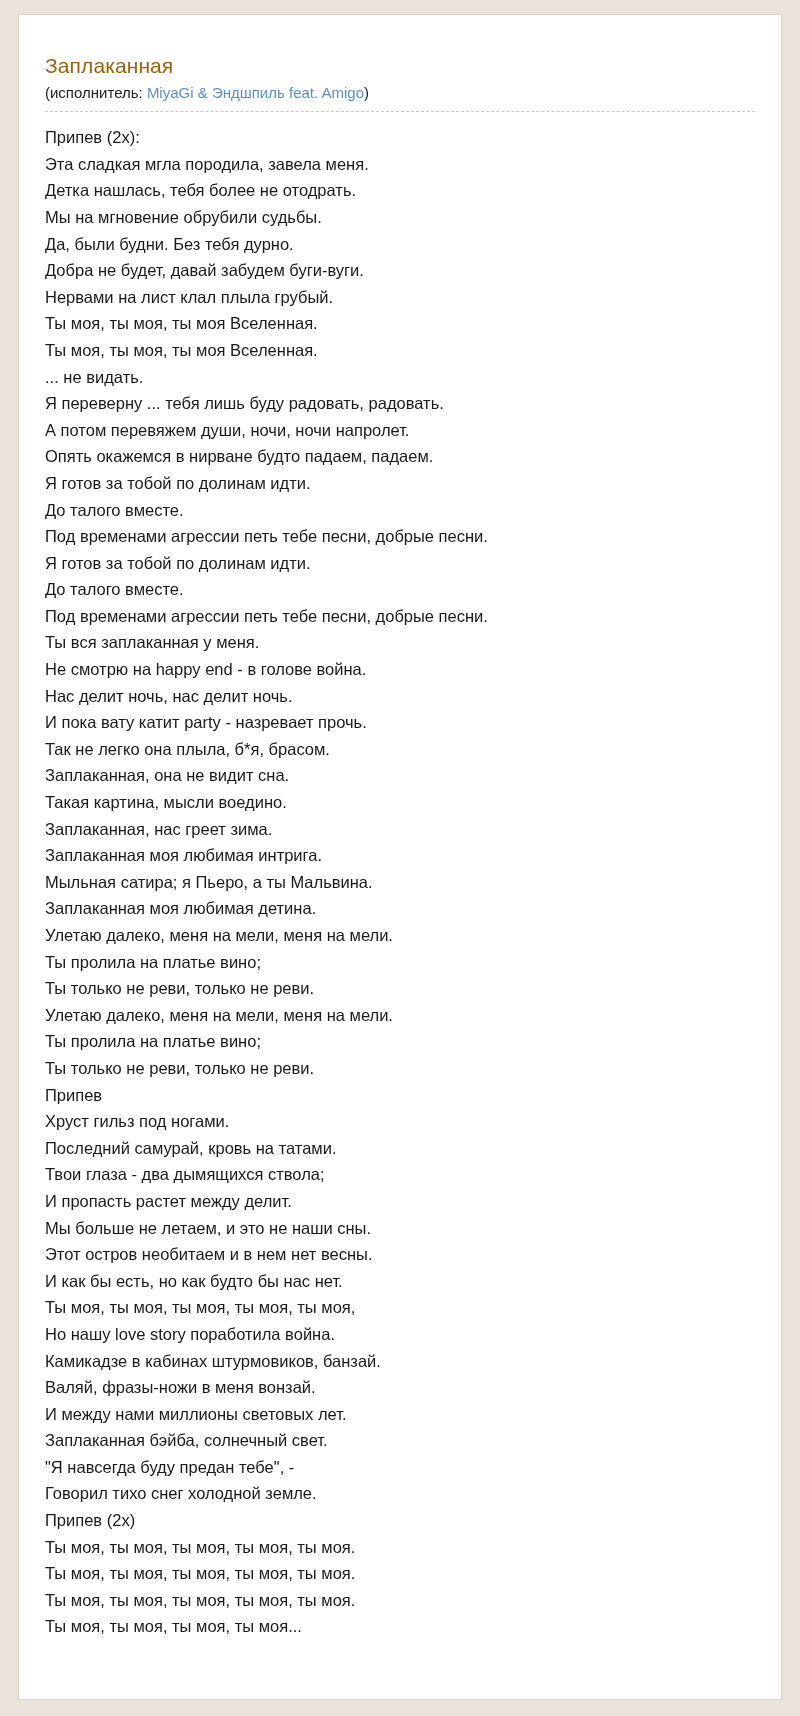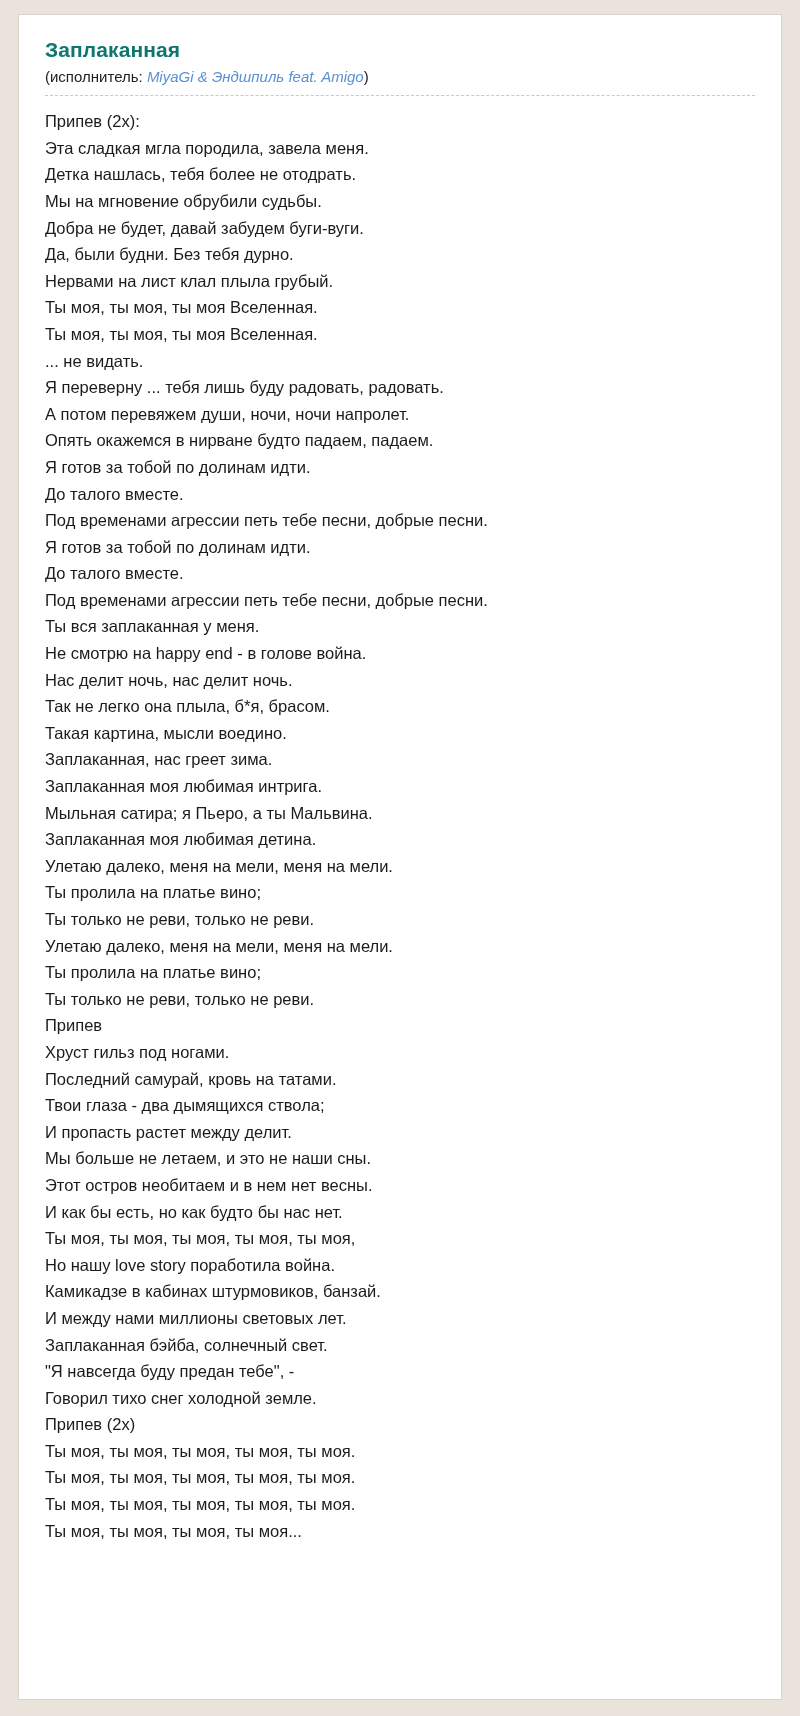"Заплаканная" .song-title { color: #0f766e -> #a16207; font-weight: bold -> normal; margin: 0 0 6px 0 -> 16px 0 6px 0 }
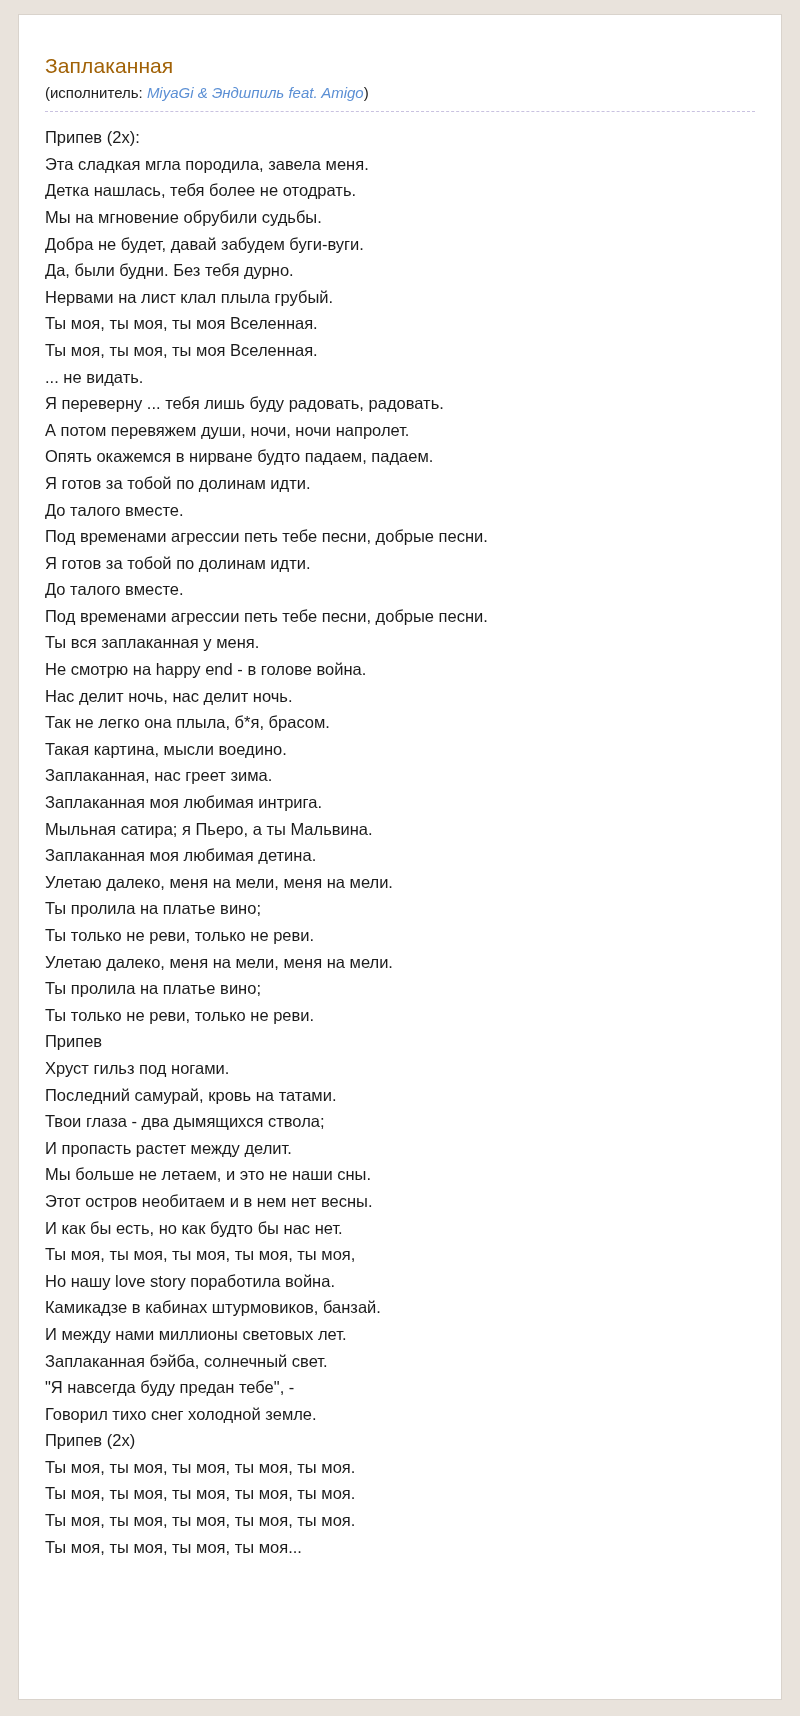"MiyaGi & Эндшпиль feat. Amigo" .artist-line .artist-link { font-style: italic -> none }
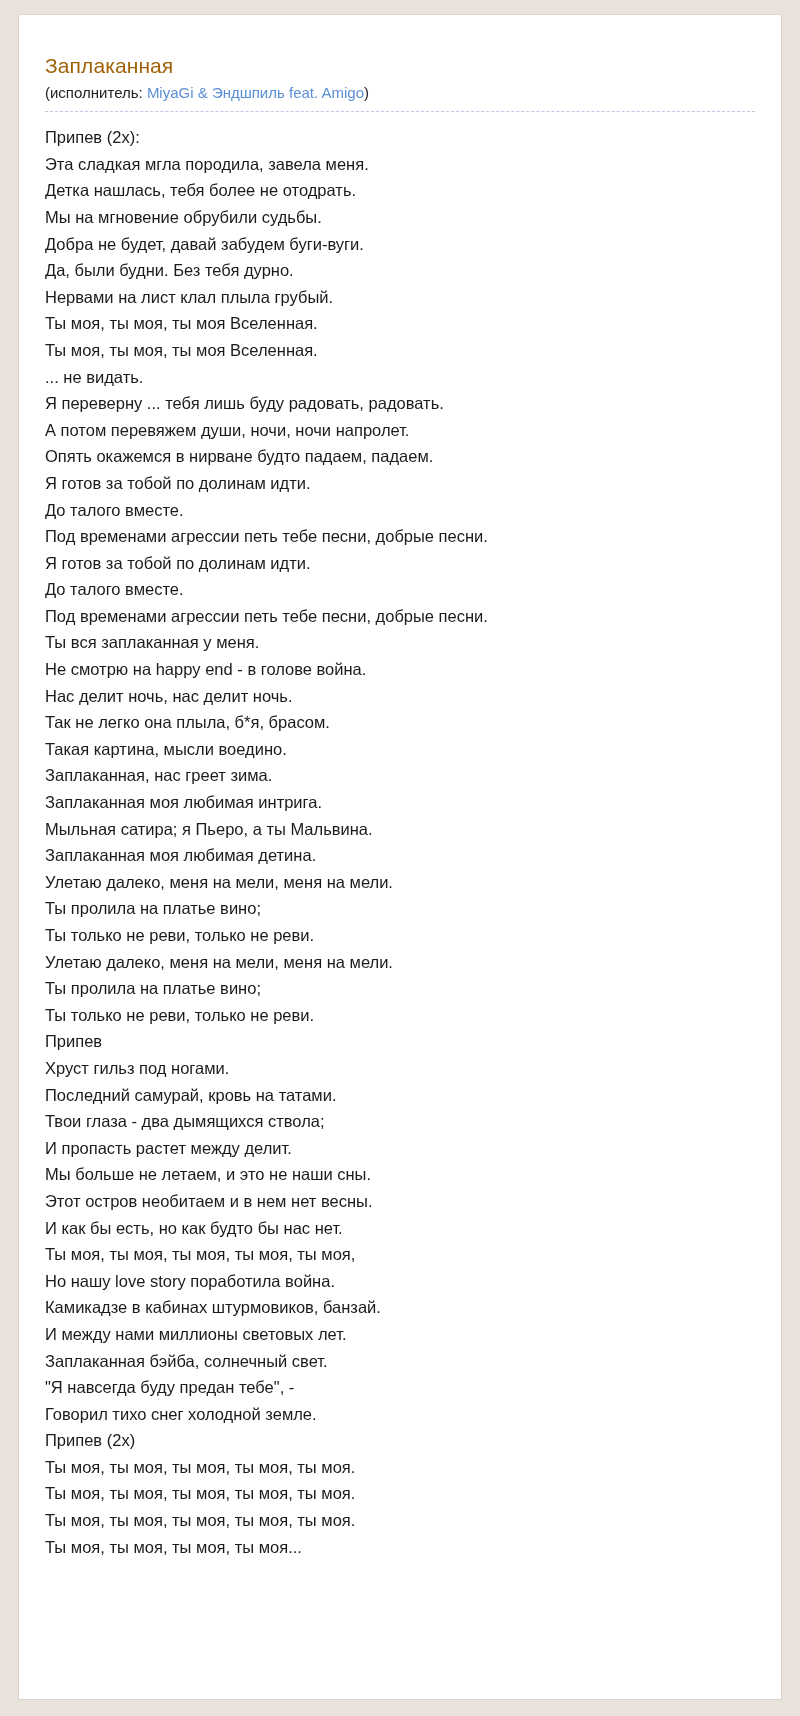"Добра не будет, давай забудем" div.line { order: before "Да, были будни. Без тебя" -> after "Да, были будни. Без тебя" }
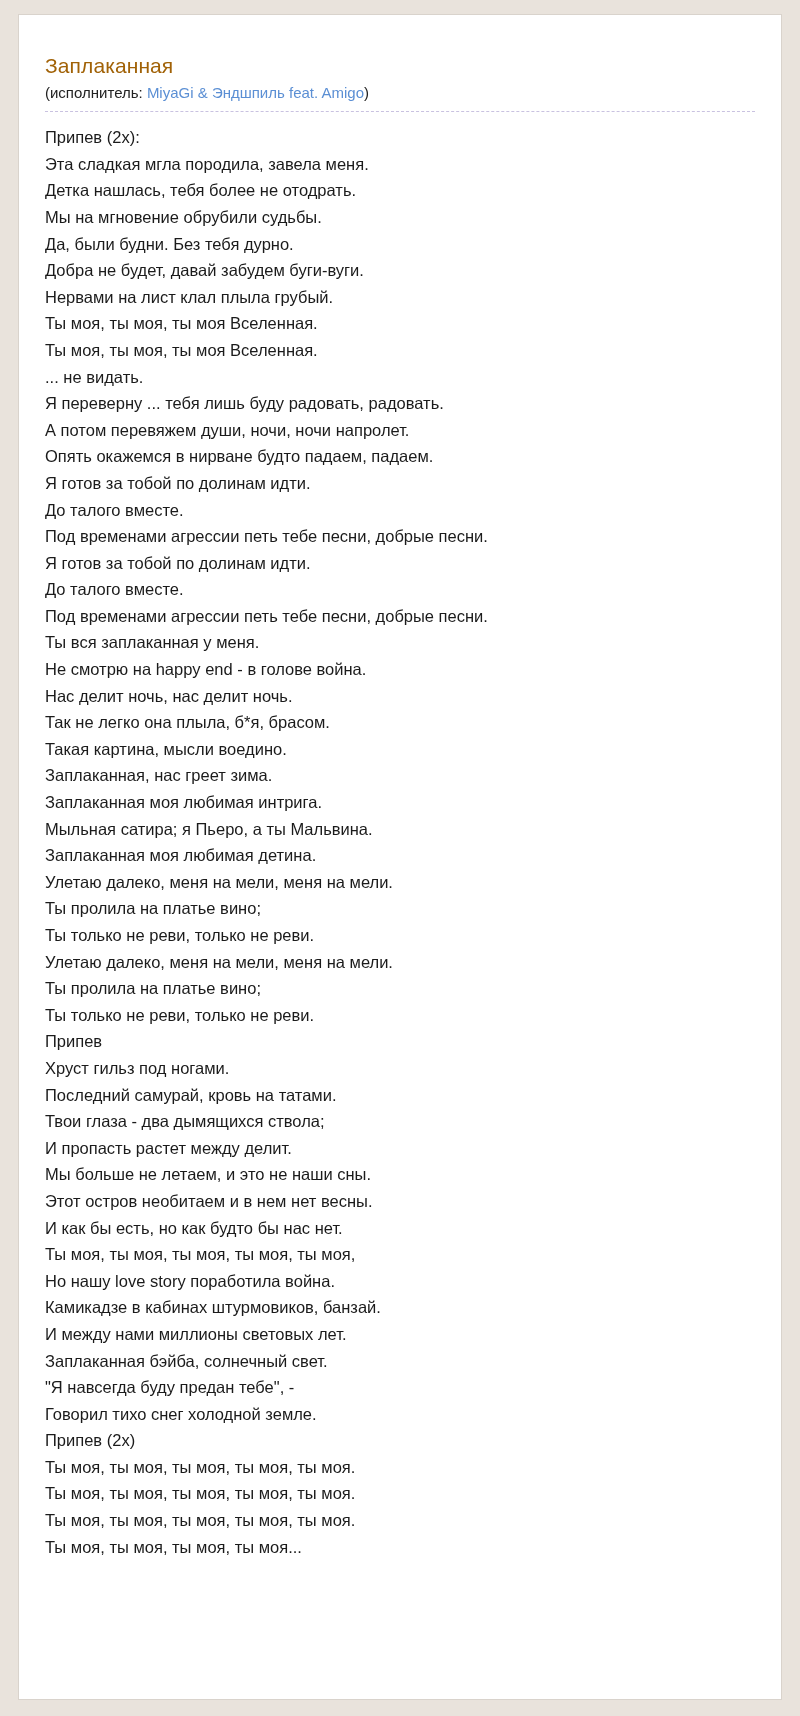"И пока вату катит party" div.line { html: none -> <div>И пока вату катит party - назревает прочь.</div> }
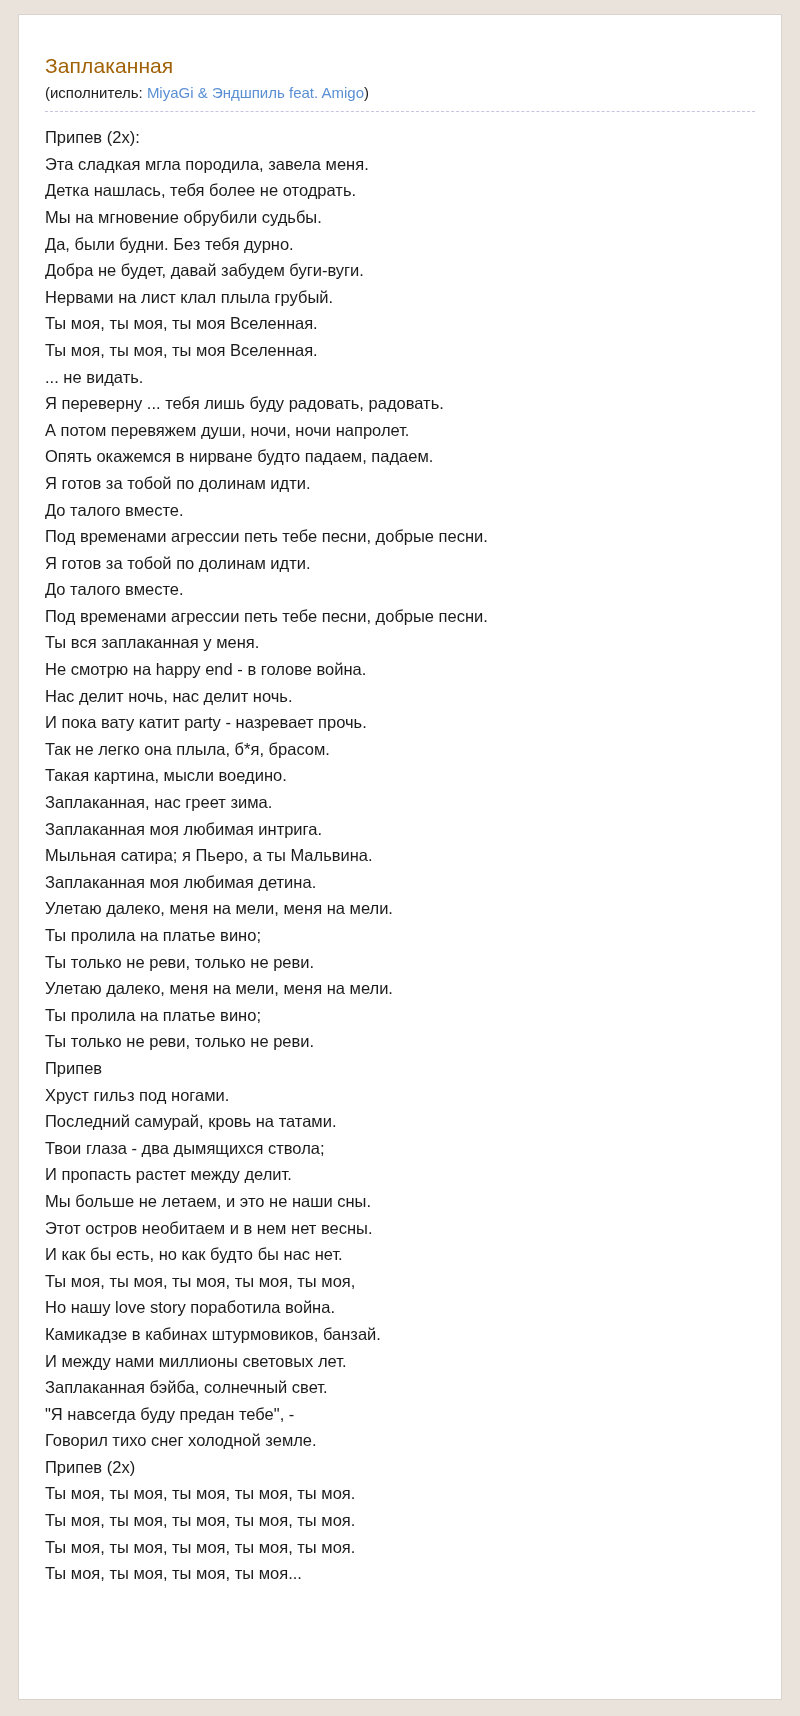"Заплаканная, она не видит сна." div.line { html: none -> <div>Заплаканная, она не видит сна.</div> }
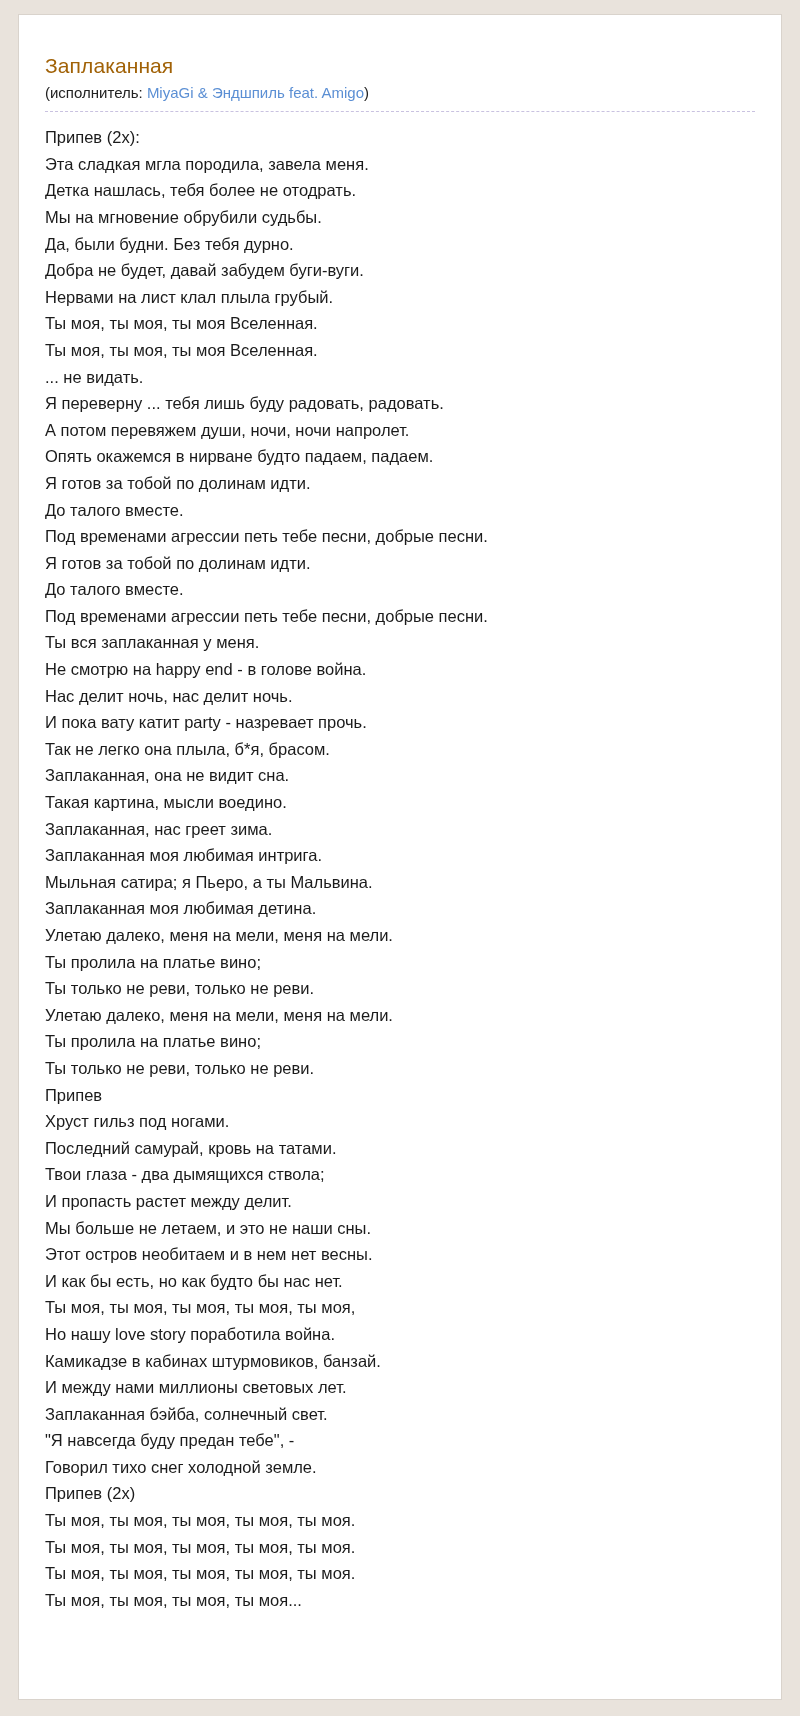"Валяй, фразы-ножи в меня вонзай." div.line { html: none -> <div>Валяй, фразы-ножи в меня вонзай.</div> }
